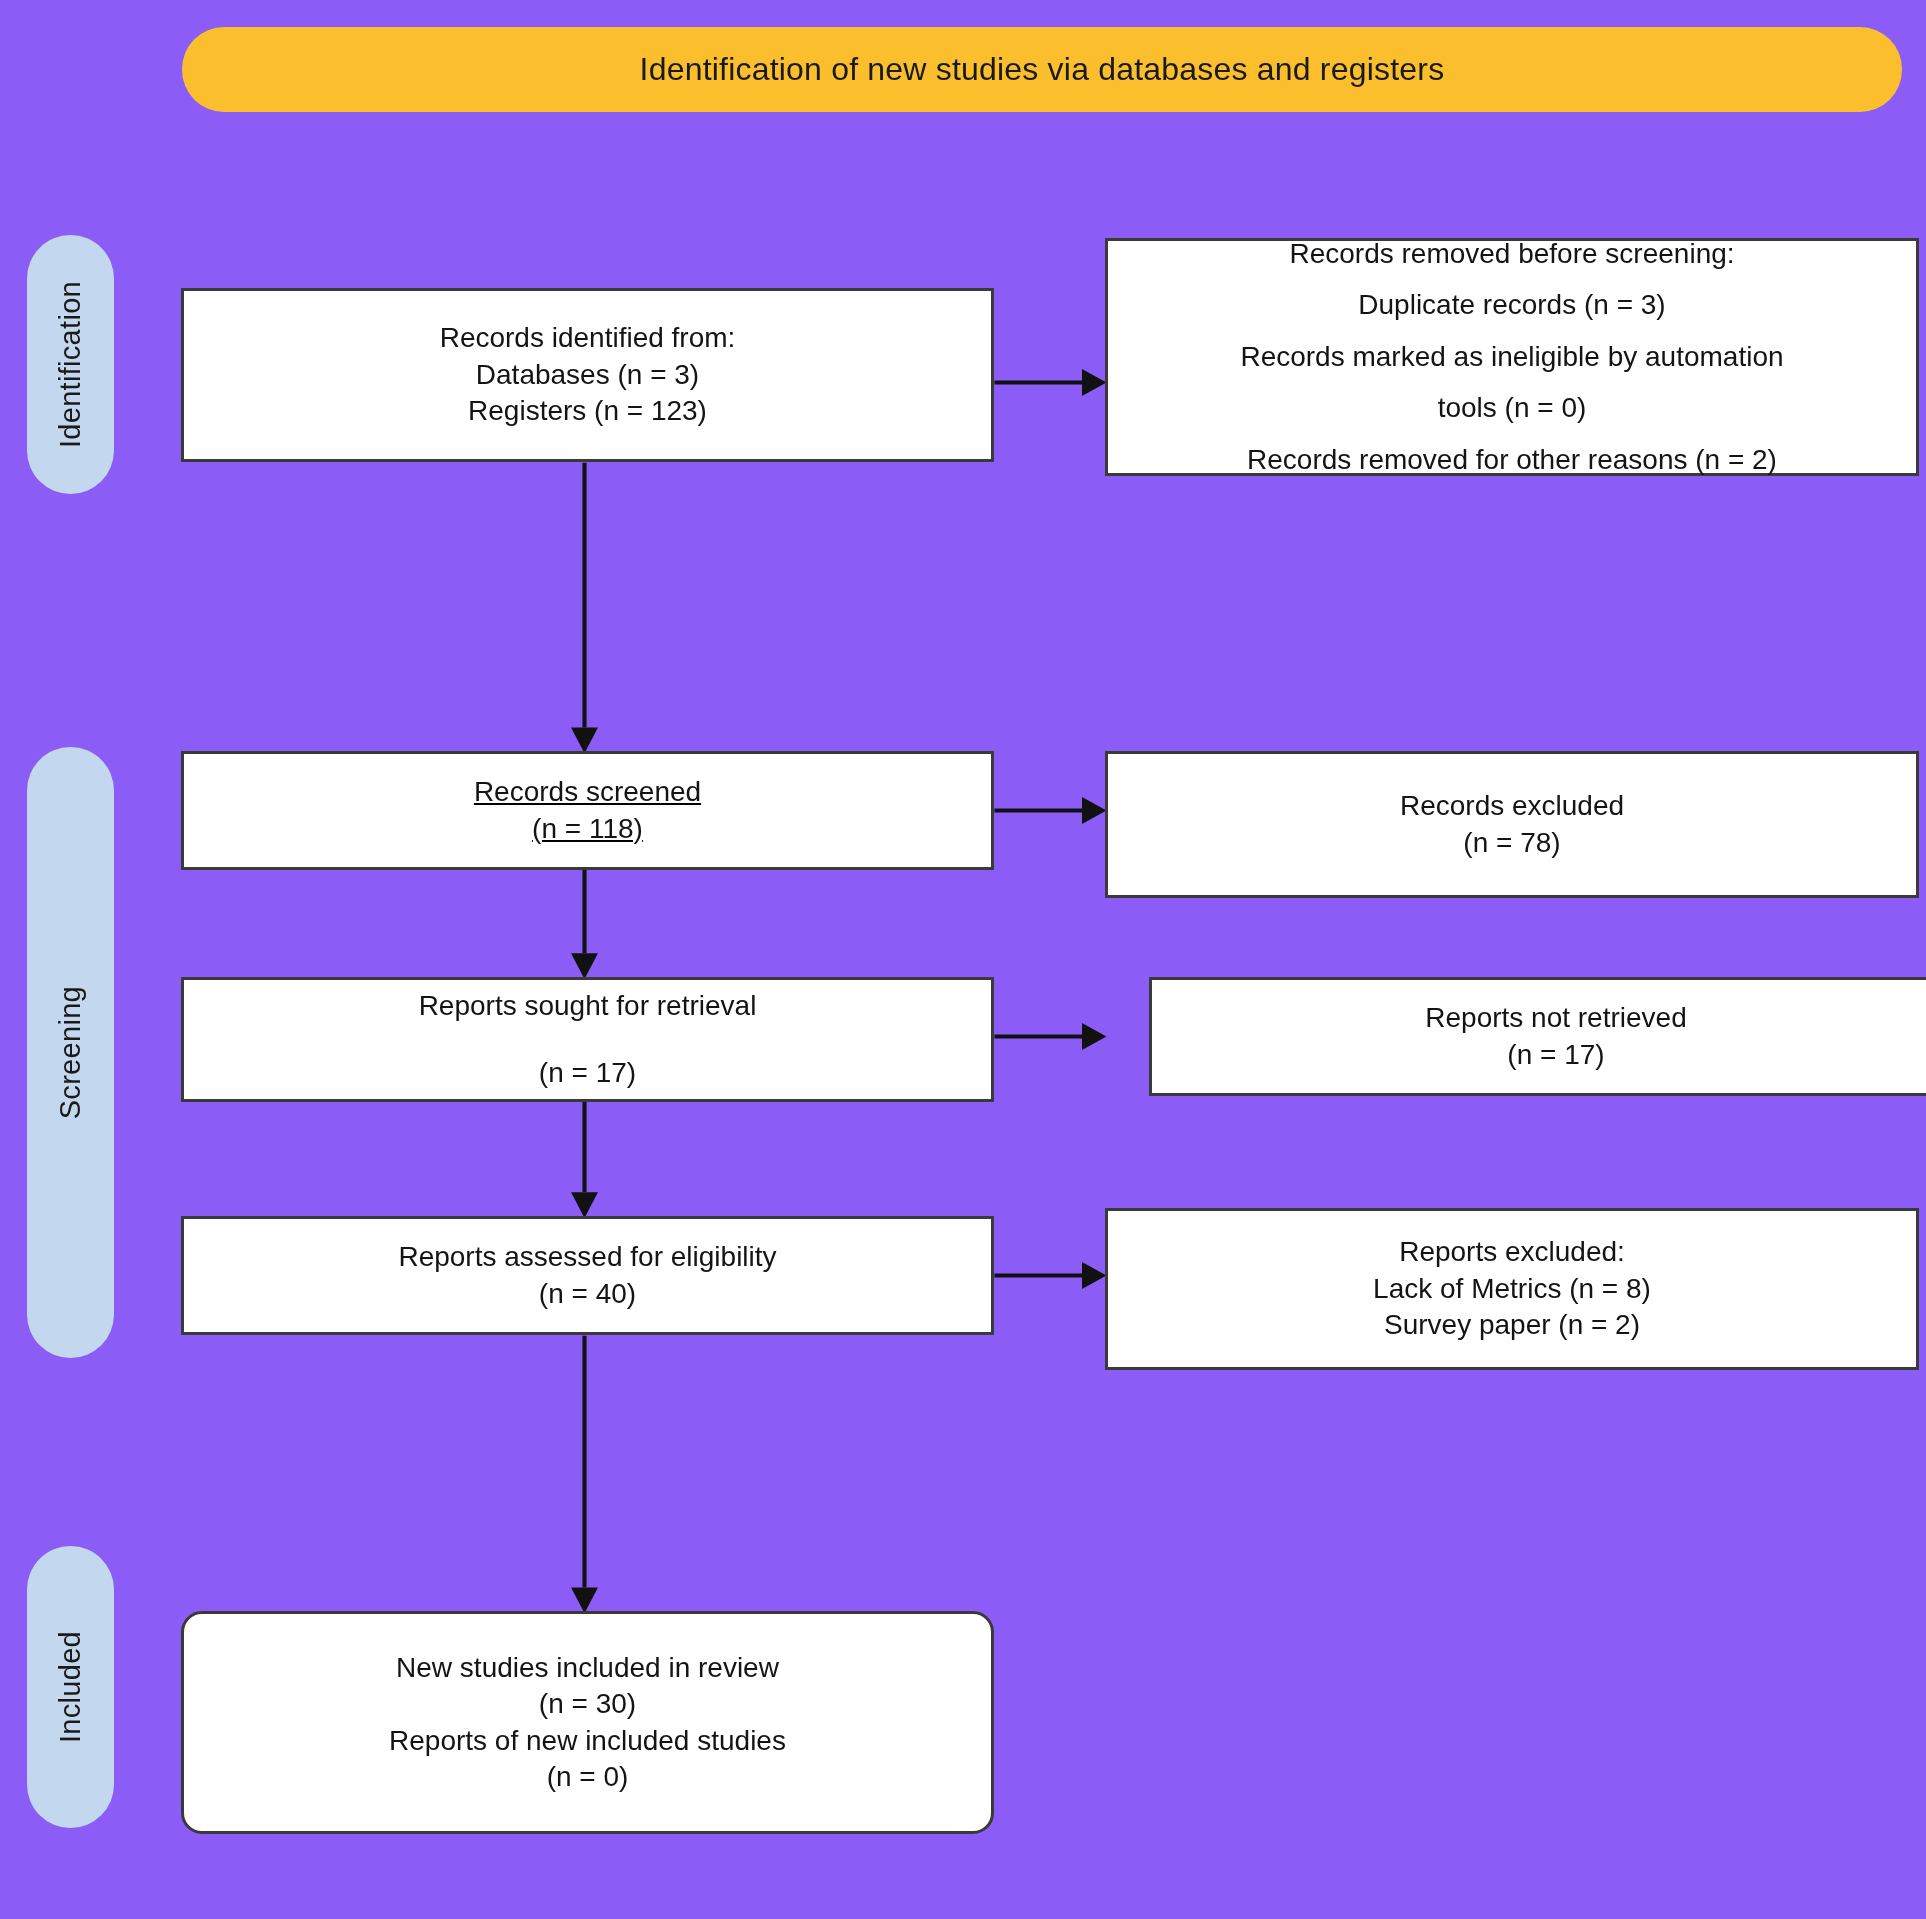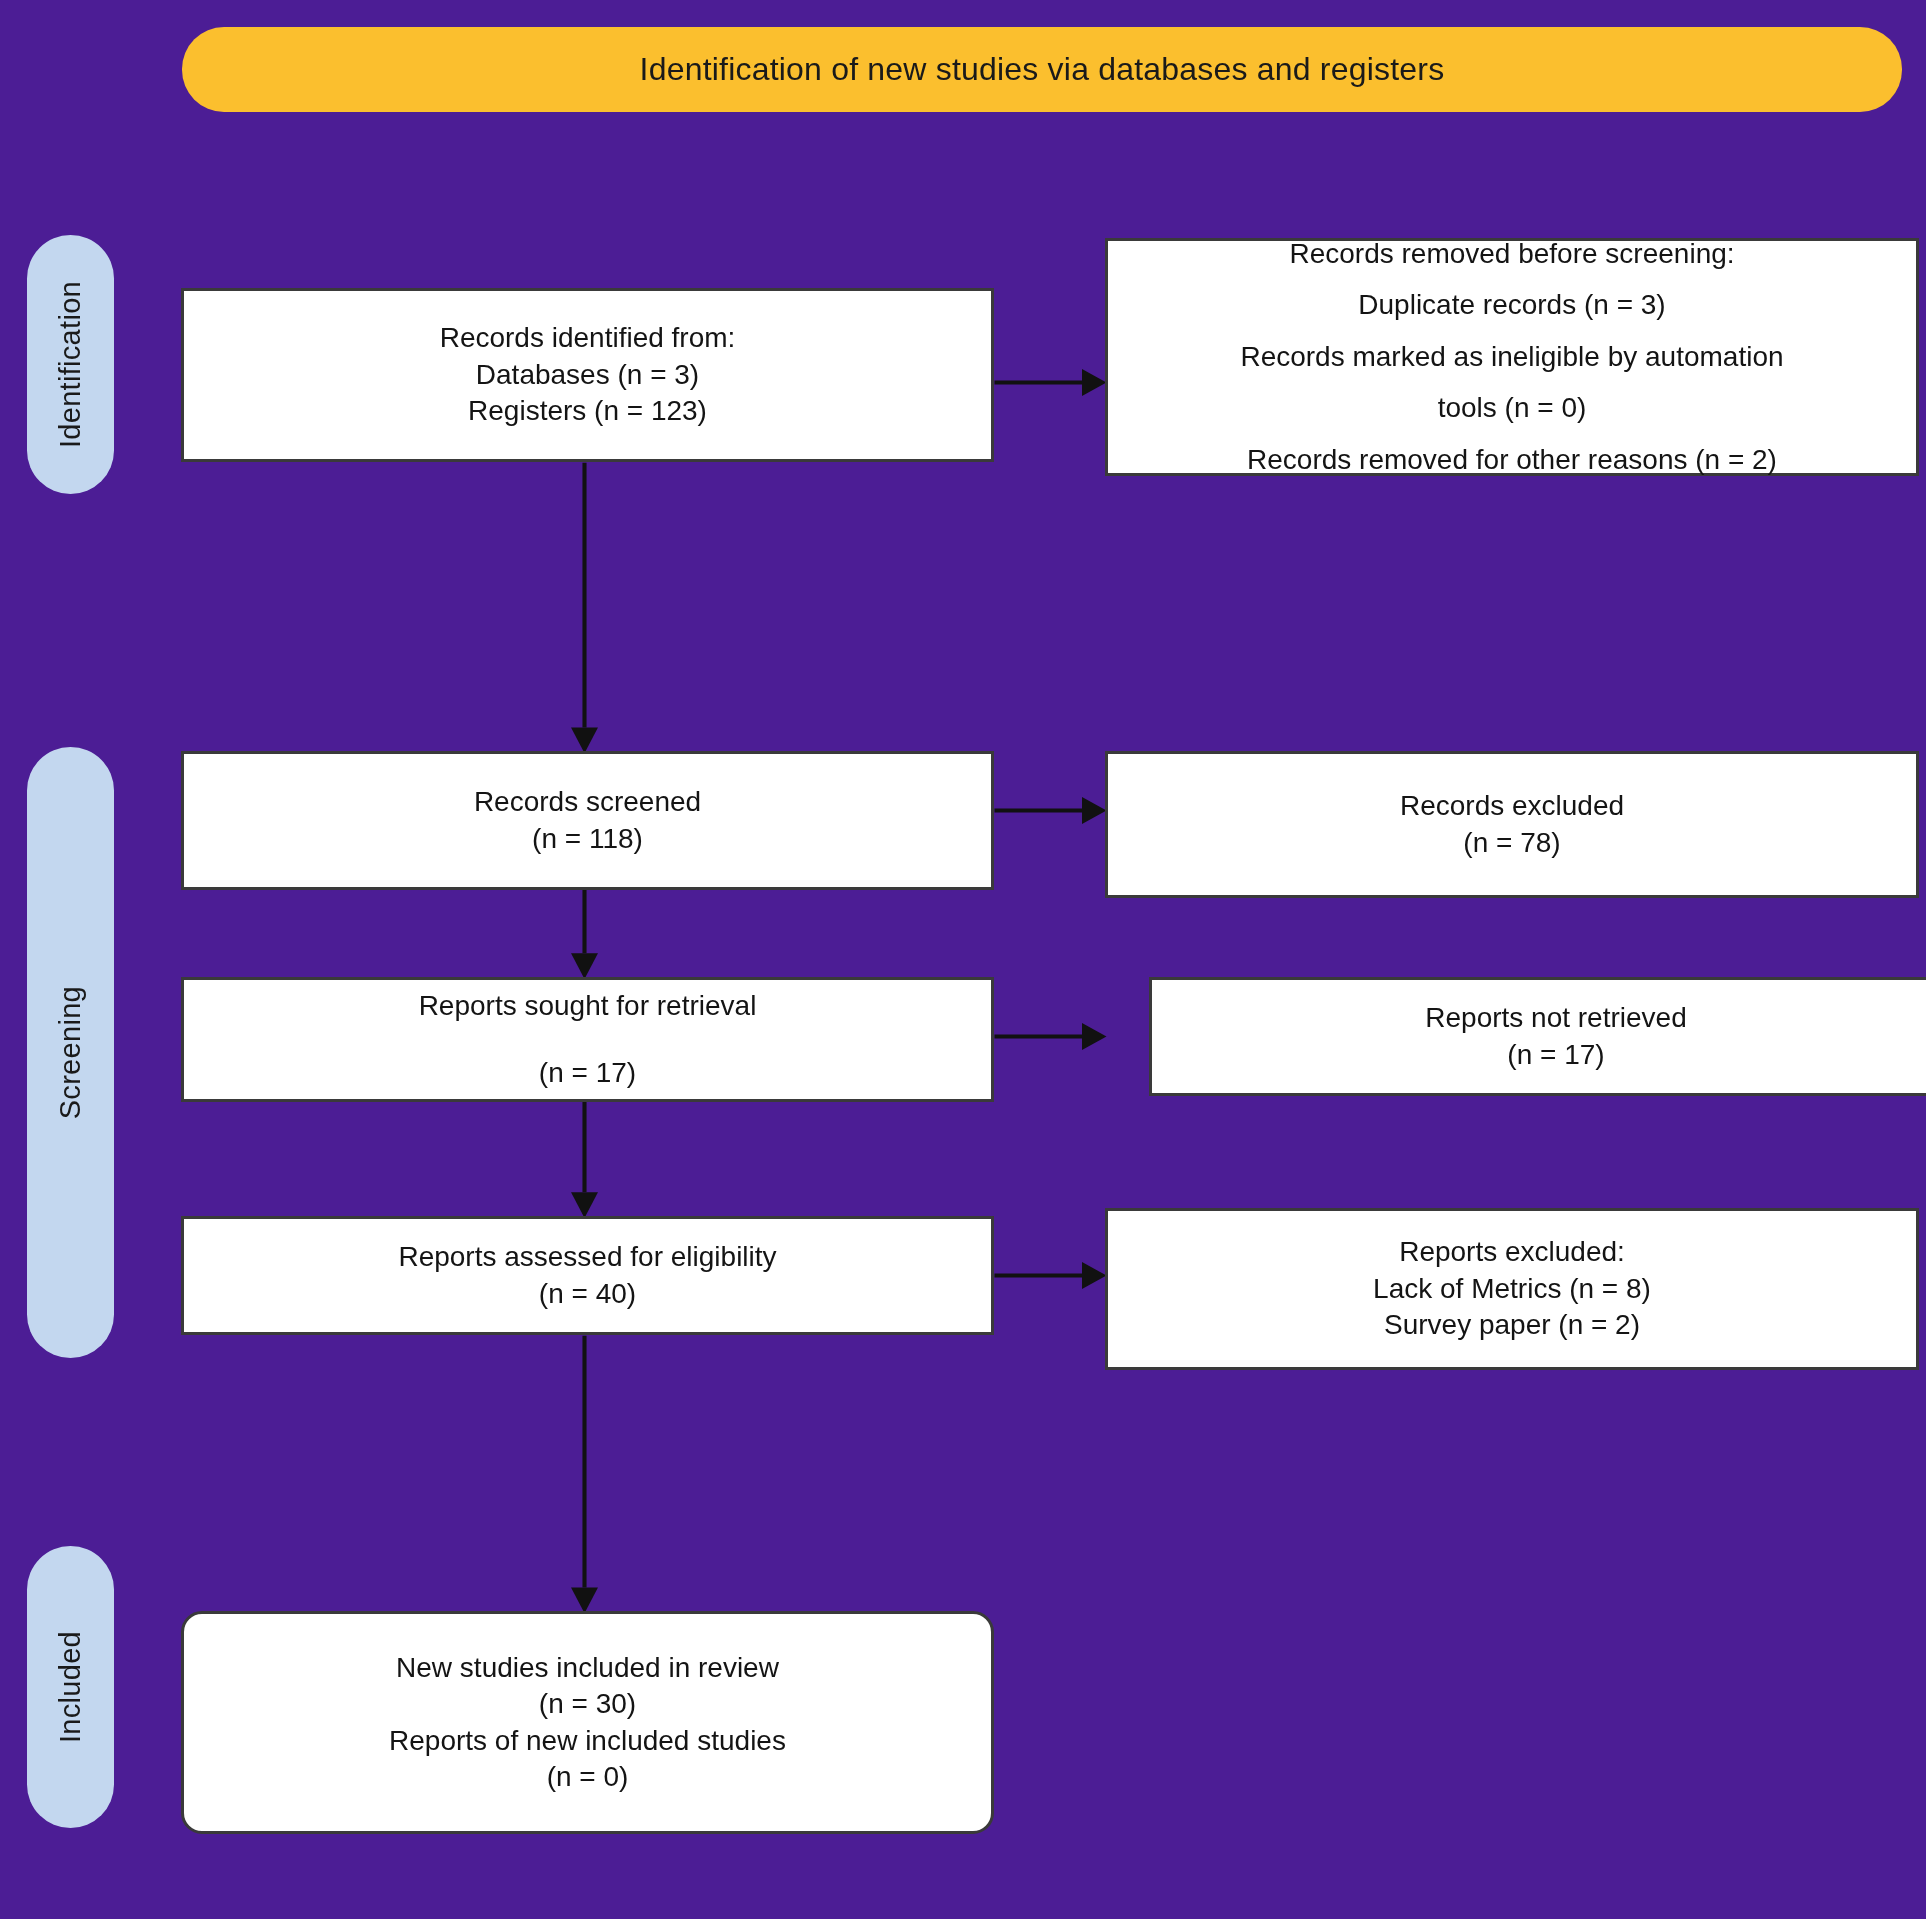"Identification of new studies via" #prisma-root { background: #4c1d95 -> #8b5cf6 }
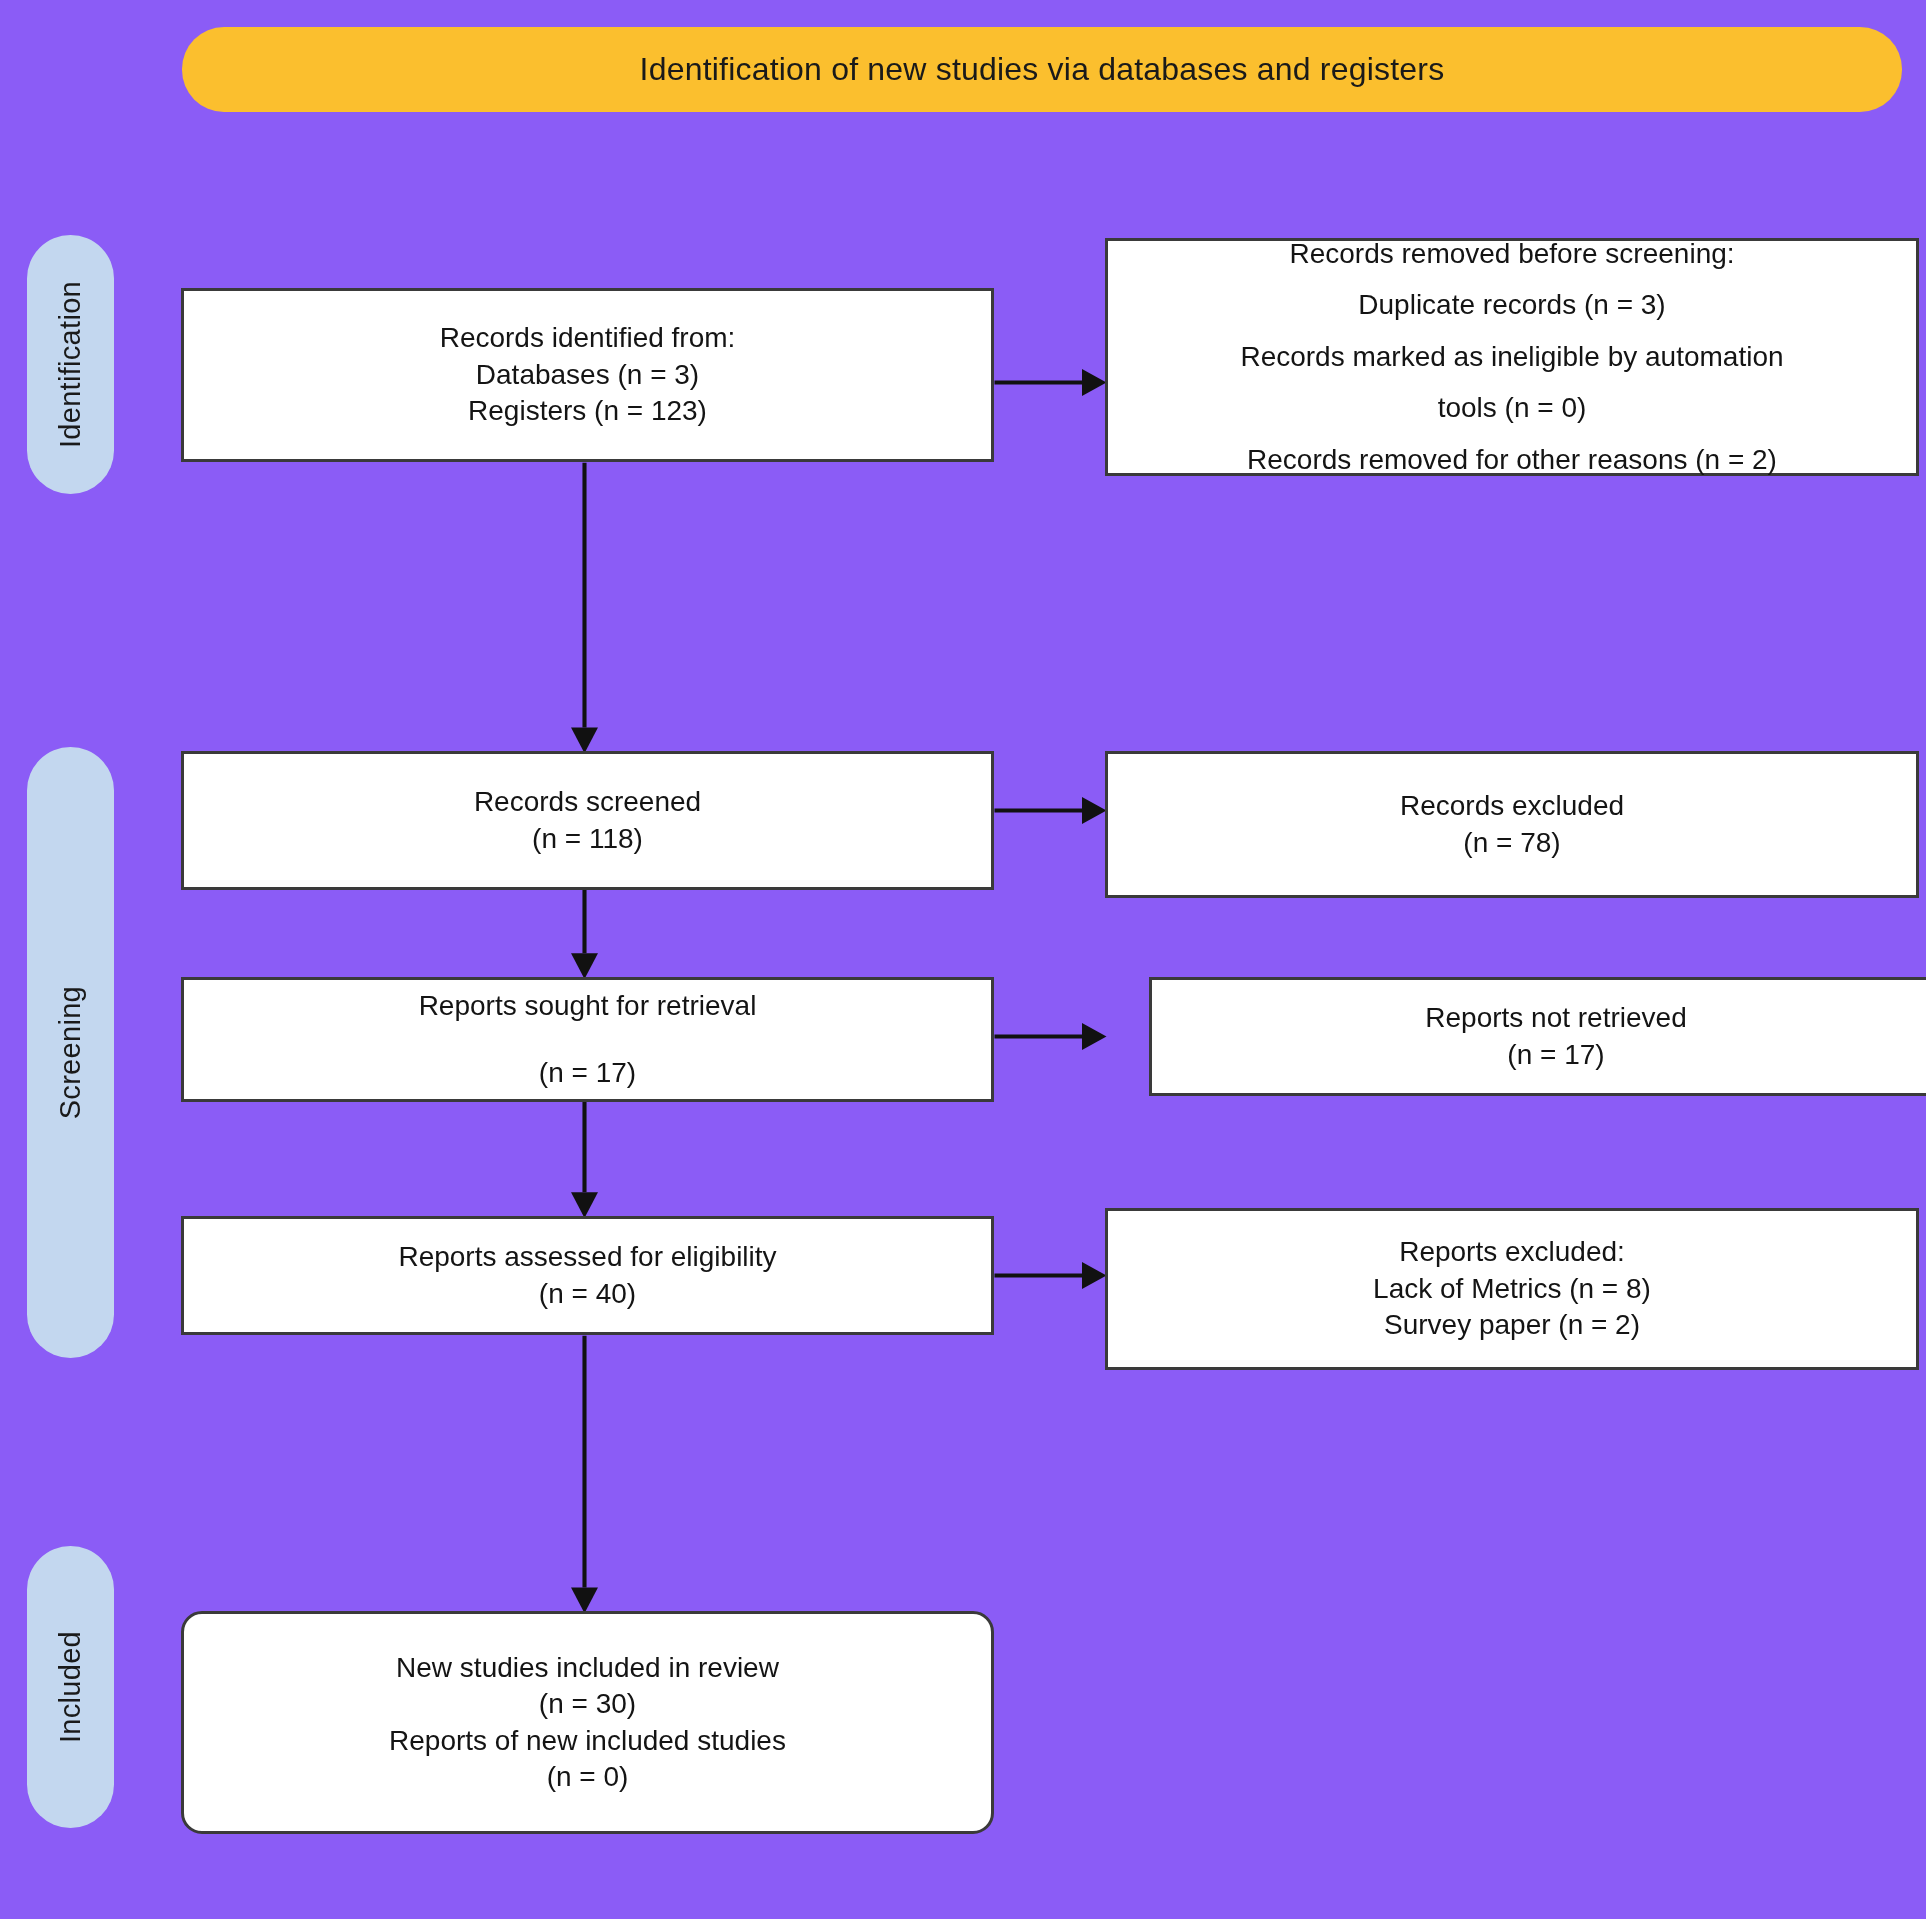"Records screened" #box-records-screened { height: 139px -> 119px; text-decoration: none -> underline }
